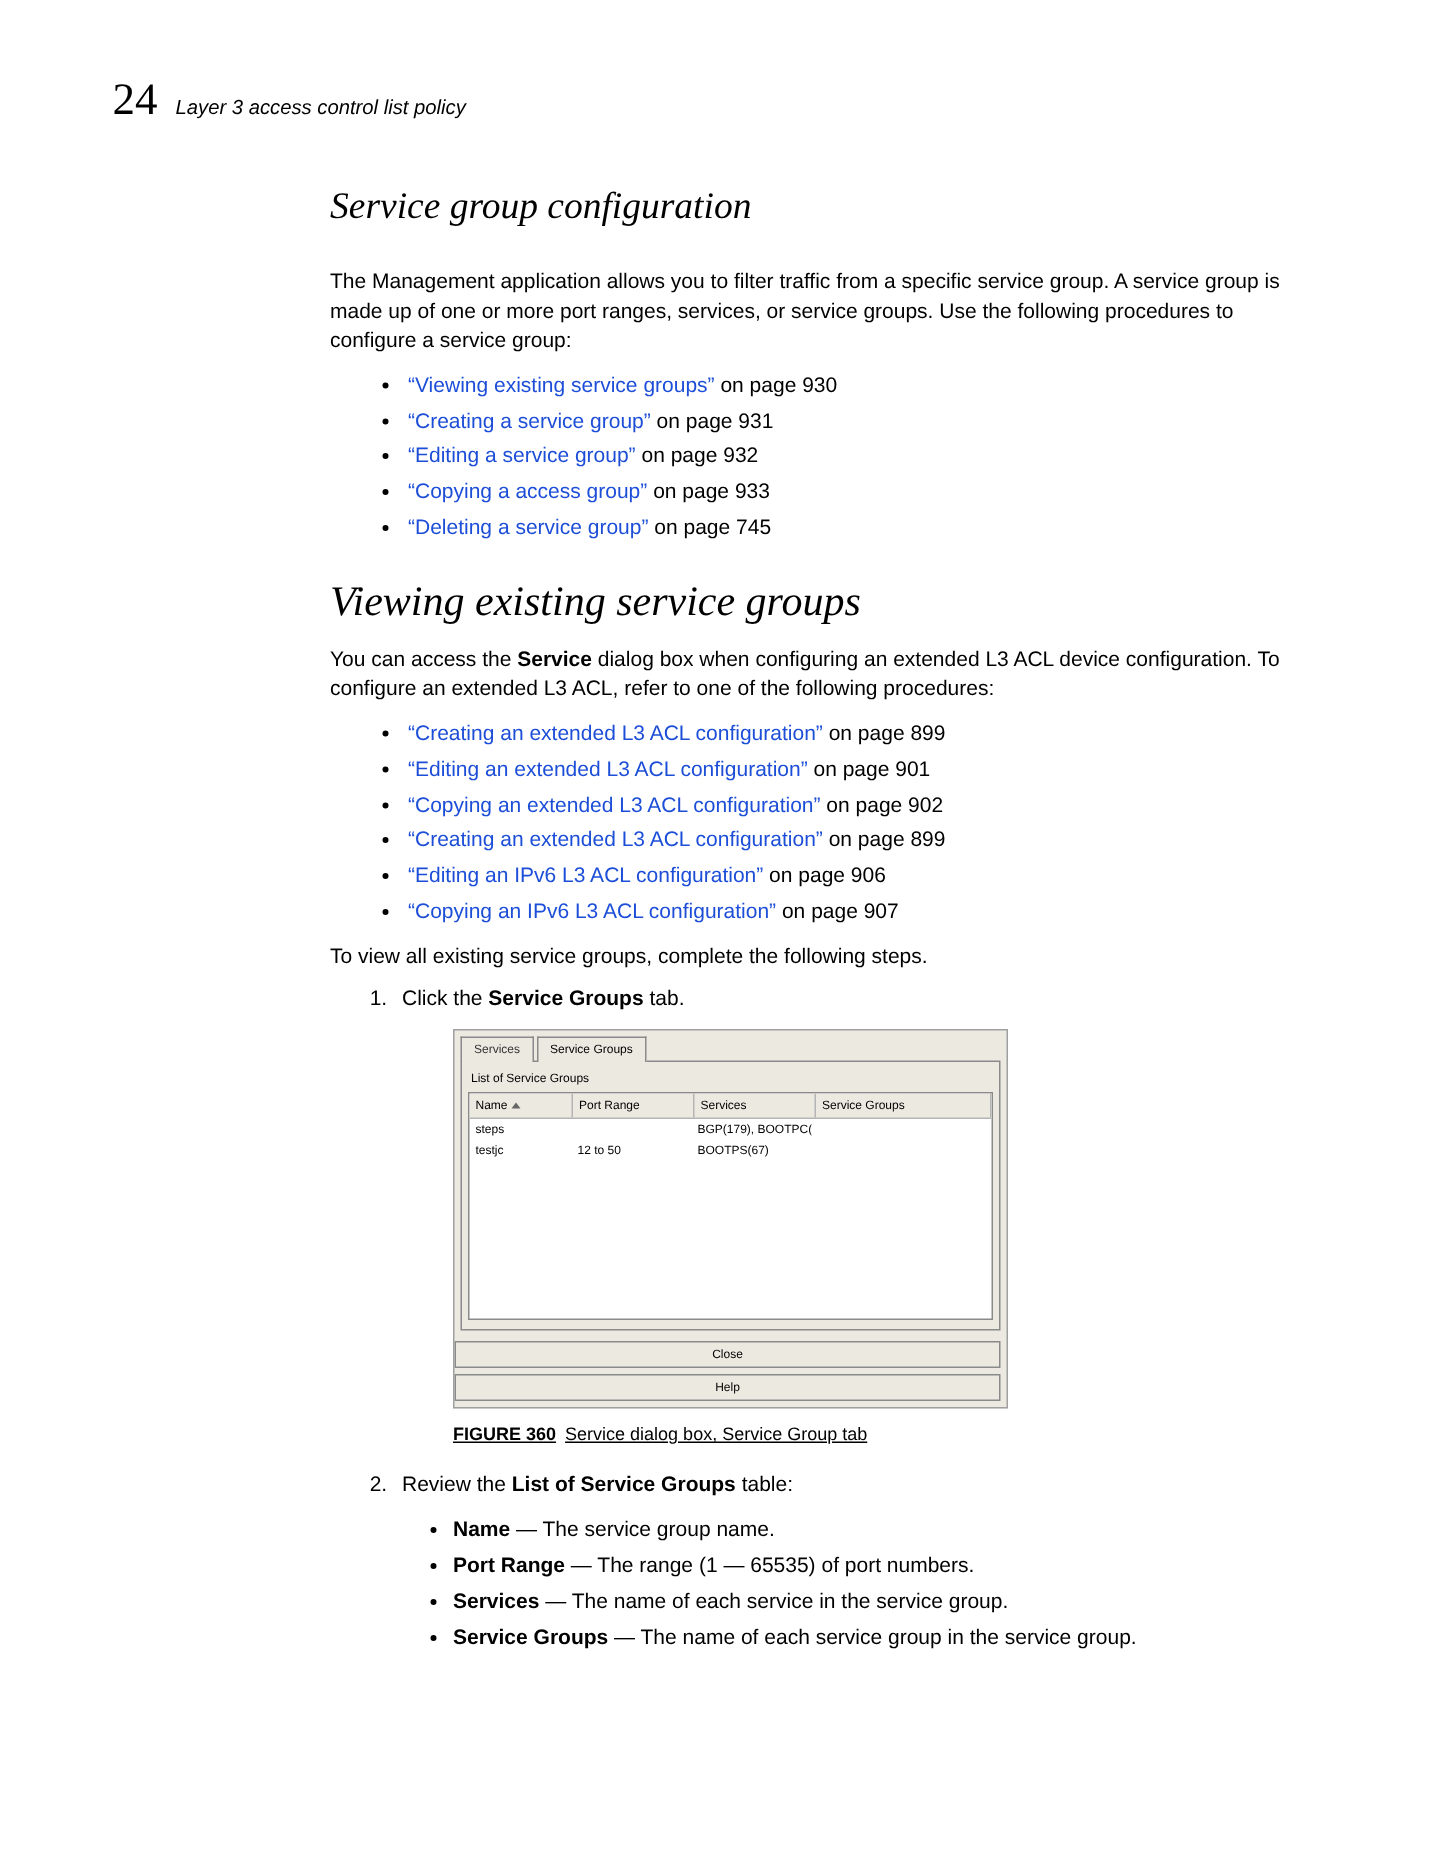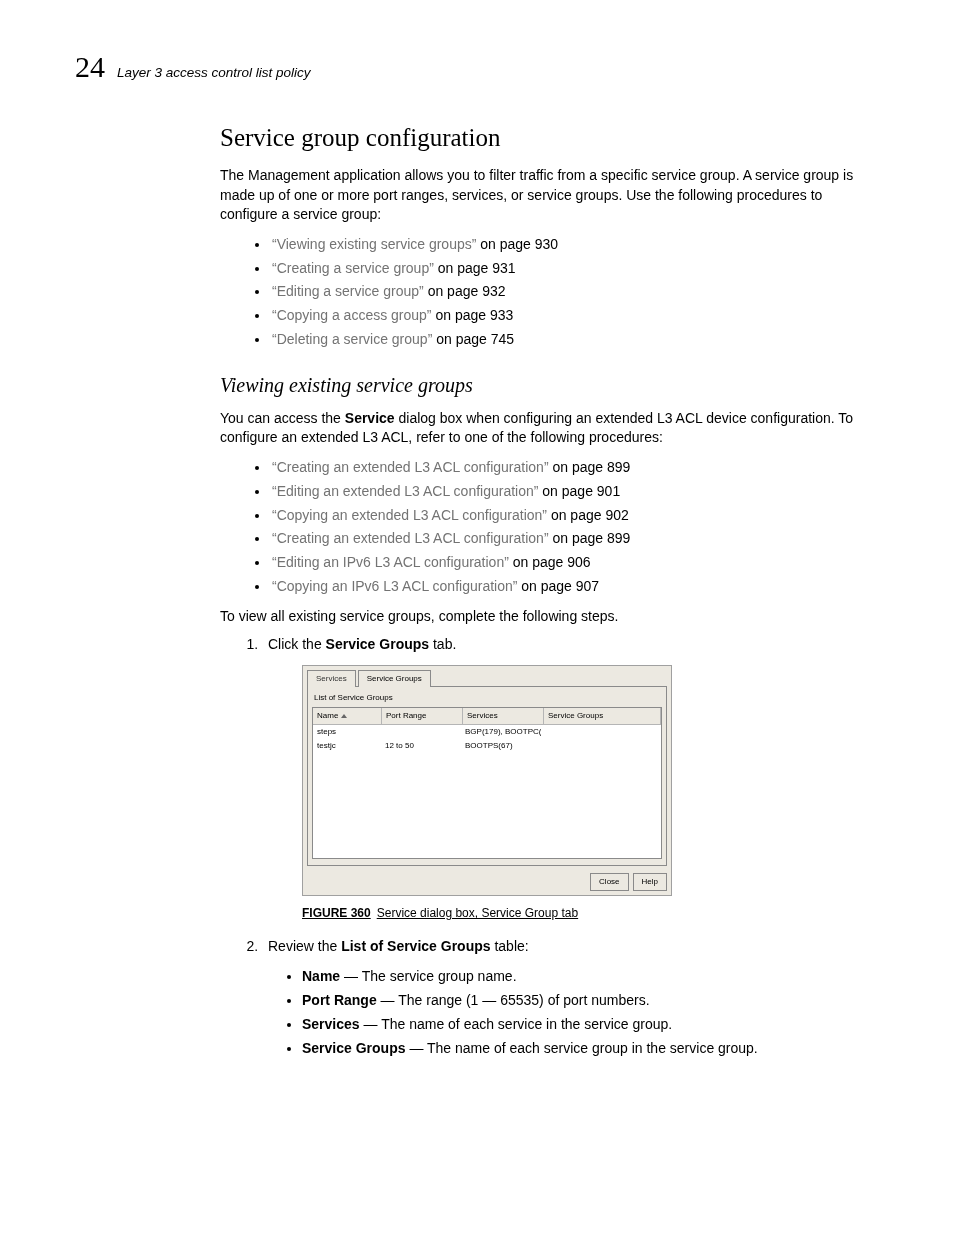"Service group configuration" h2.section-title { font-style: none -> italic; margin: 0 0 14px 0 -> 0 0 26px 0 }
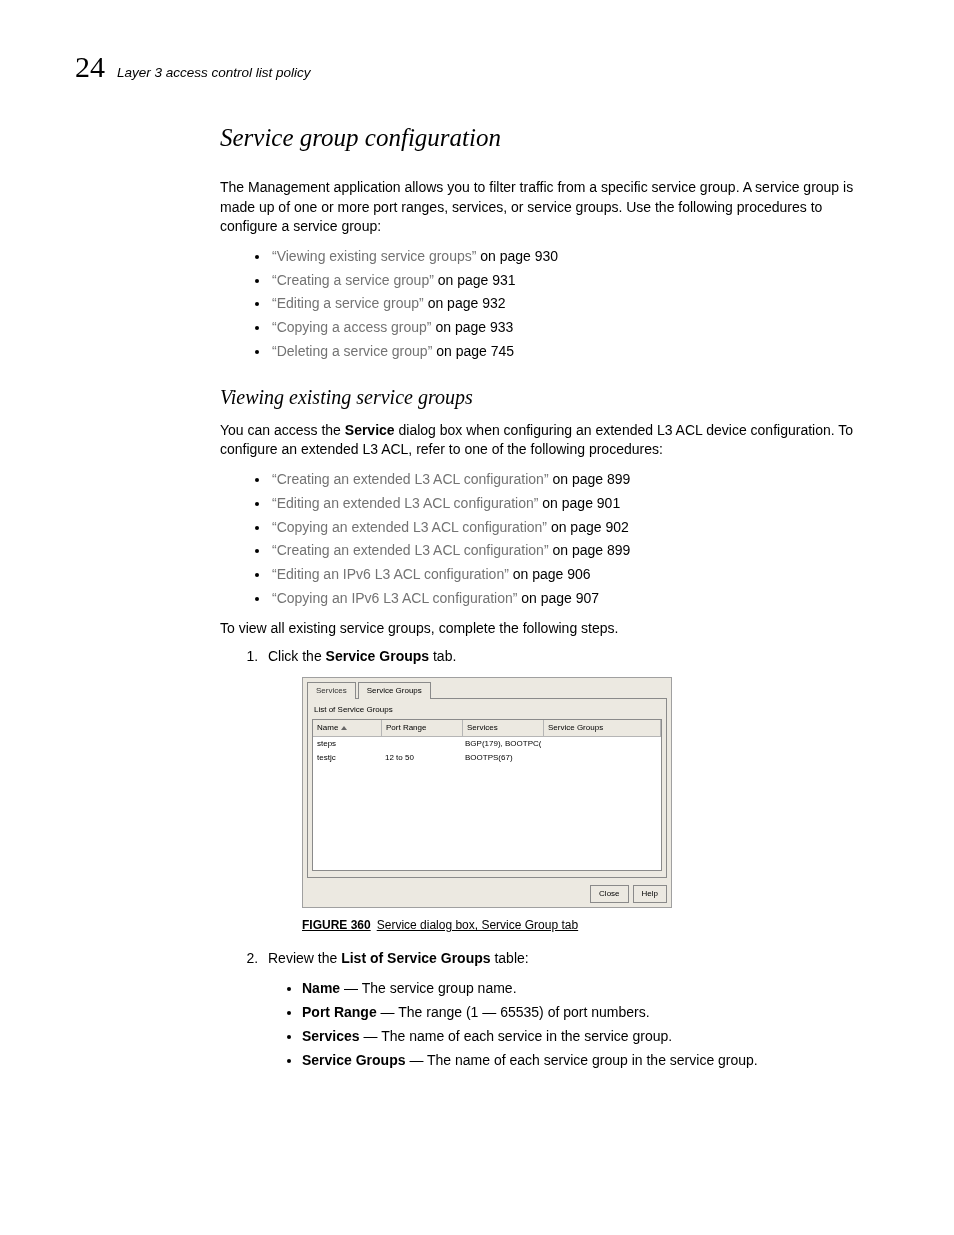"“Viewing existing service groups”" a.xref { color: #737373 -> #1d4ed8 }
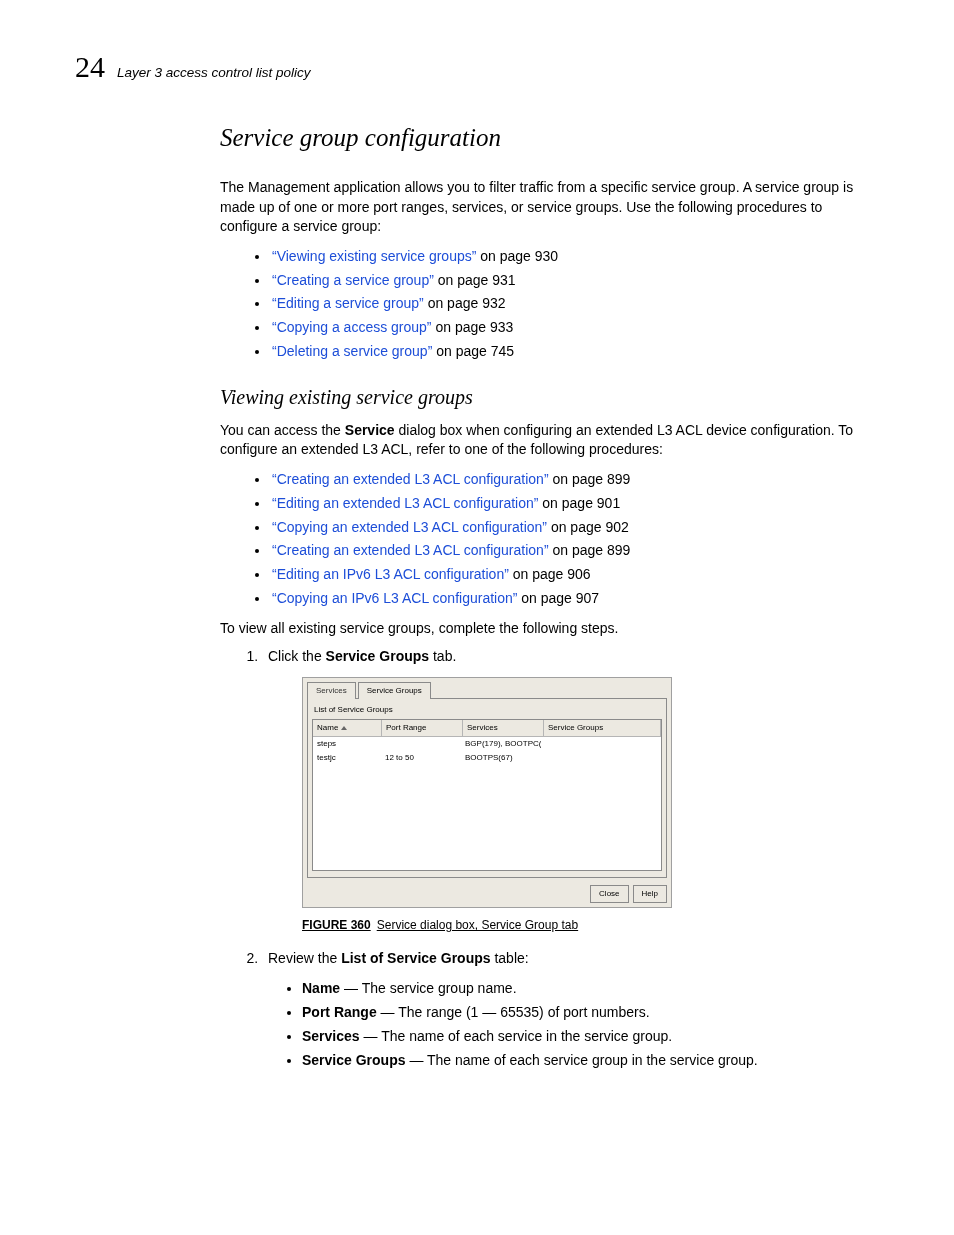"Viewing existing service groups" h3.subsection-title { font-size: 20px -> 28px }
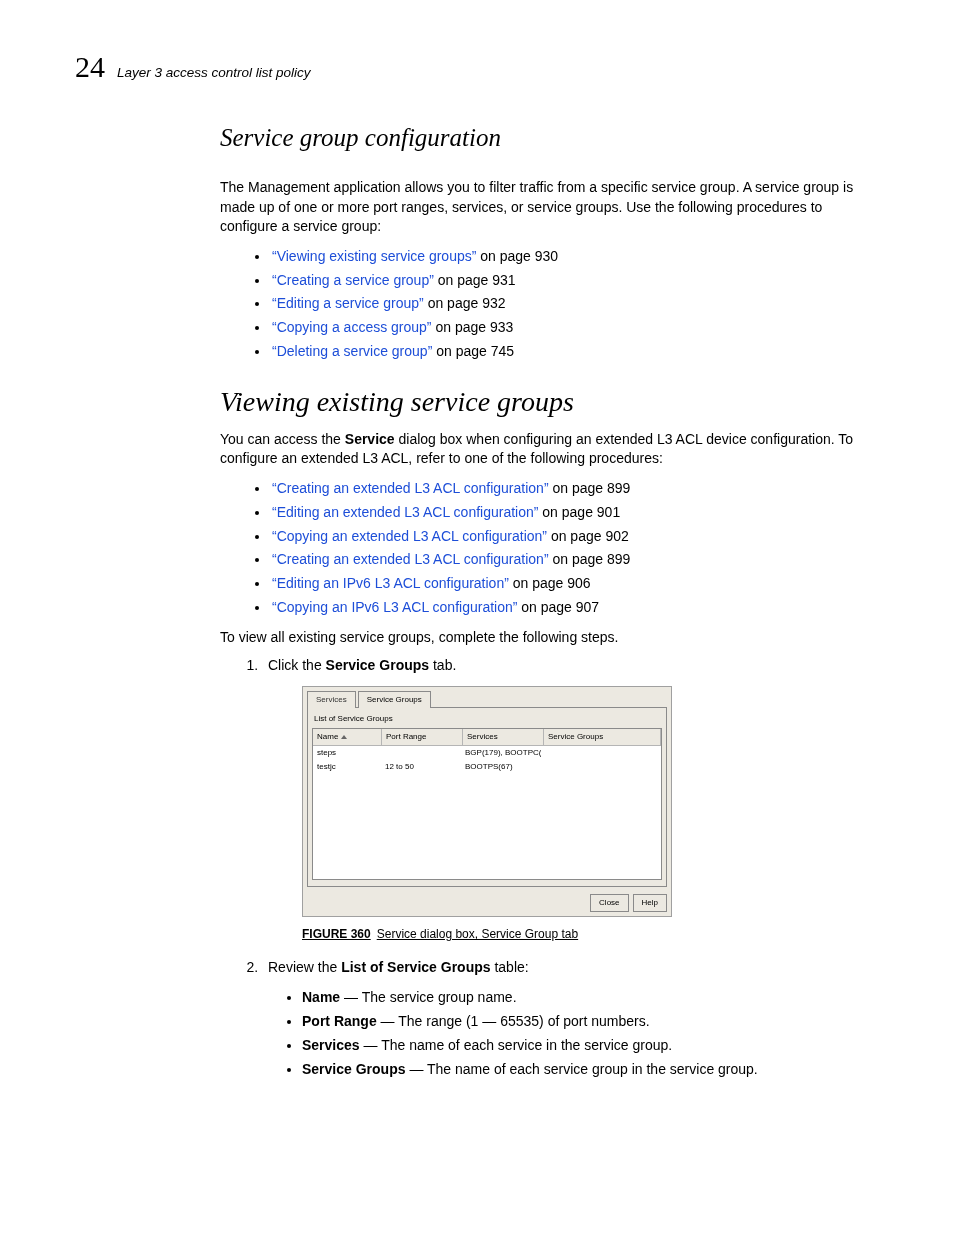"Close" .dialog-footer { flex-direction: none -> column }
